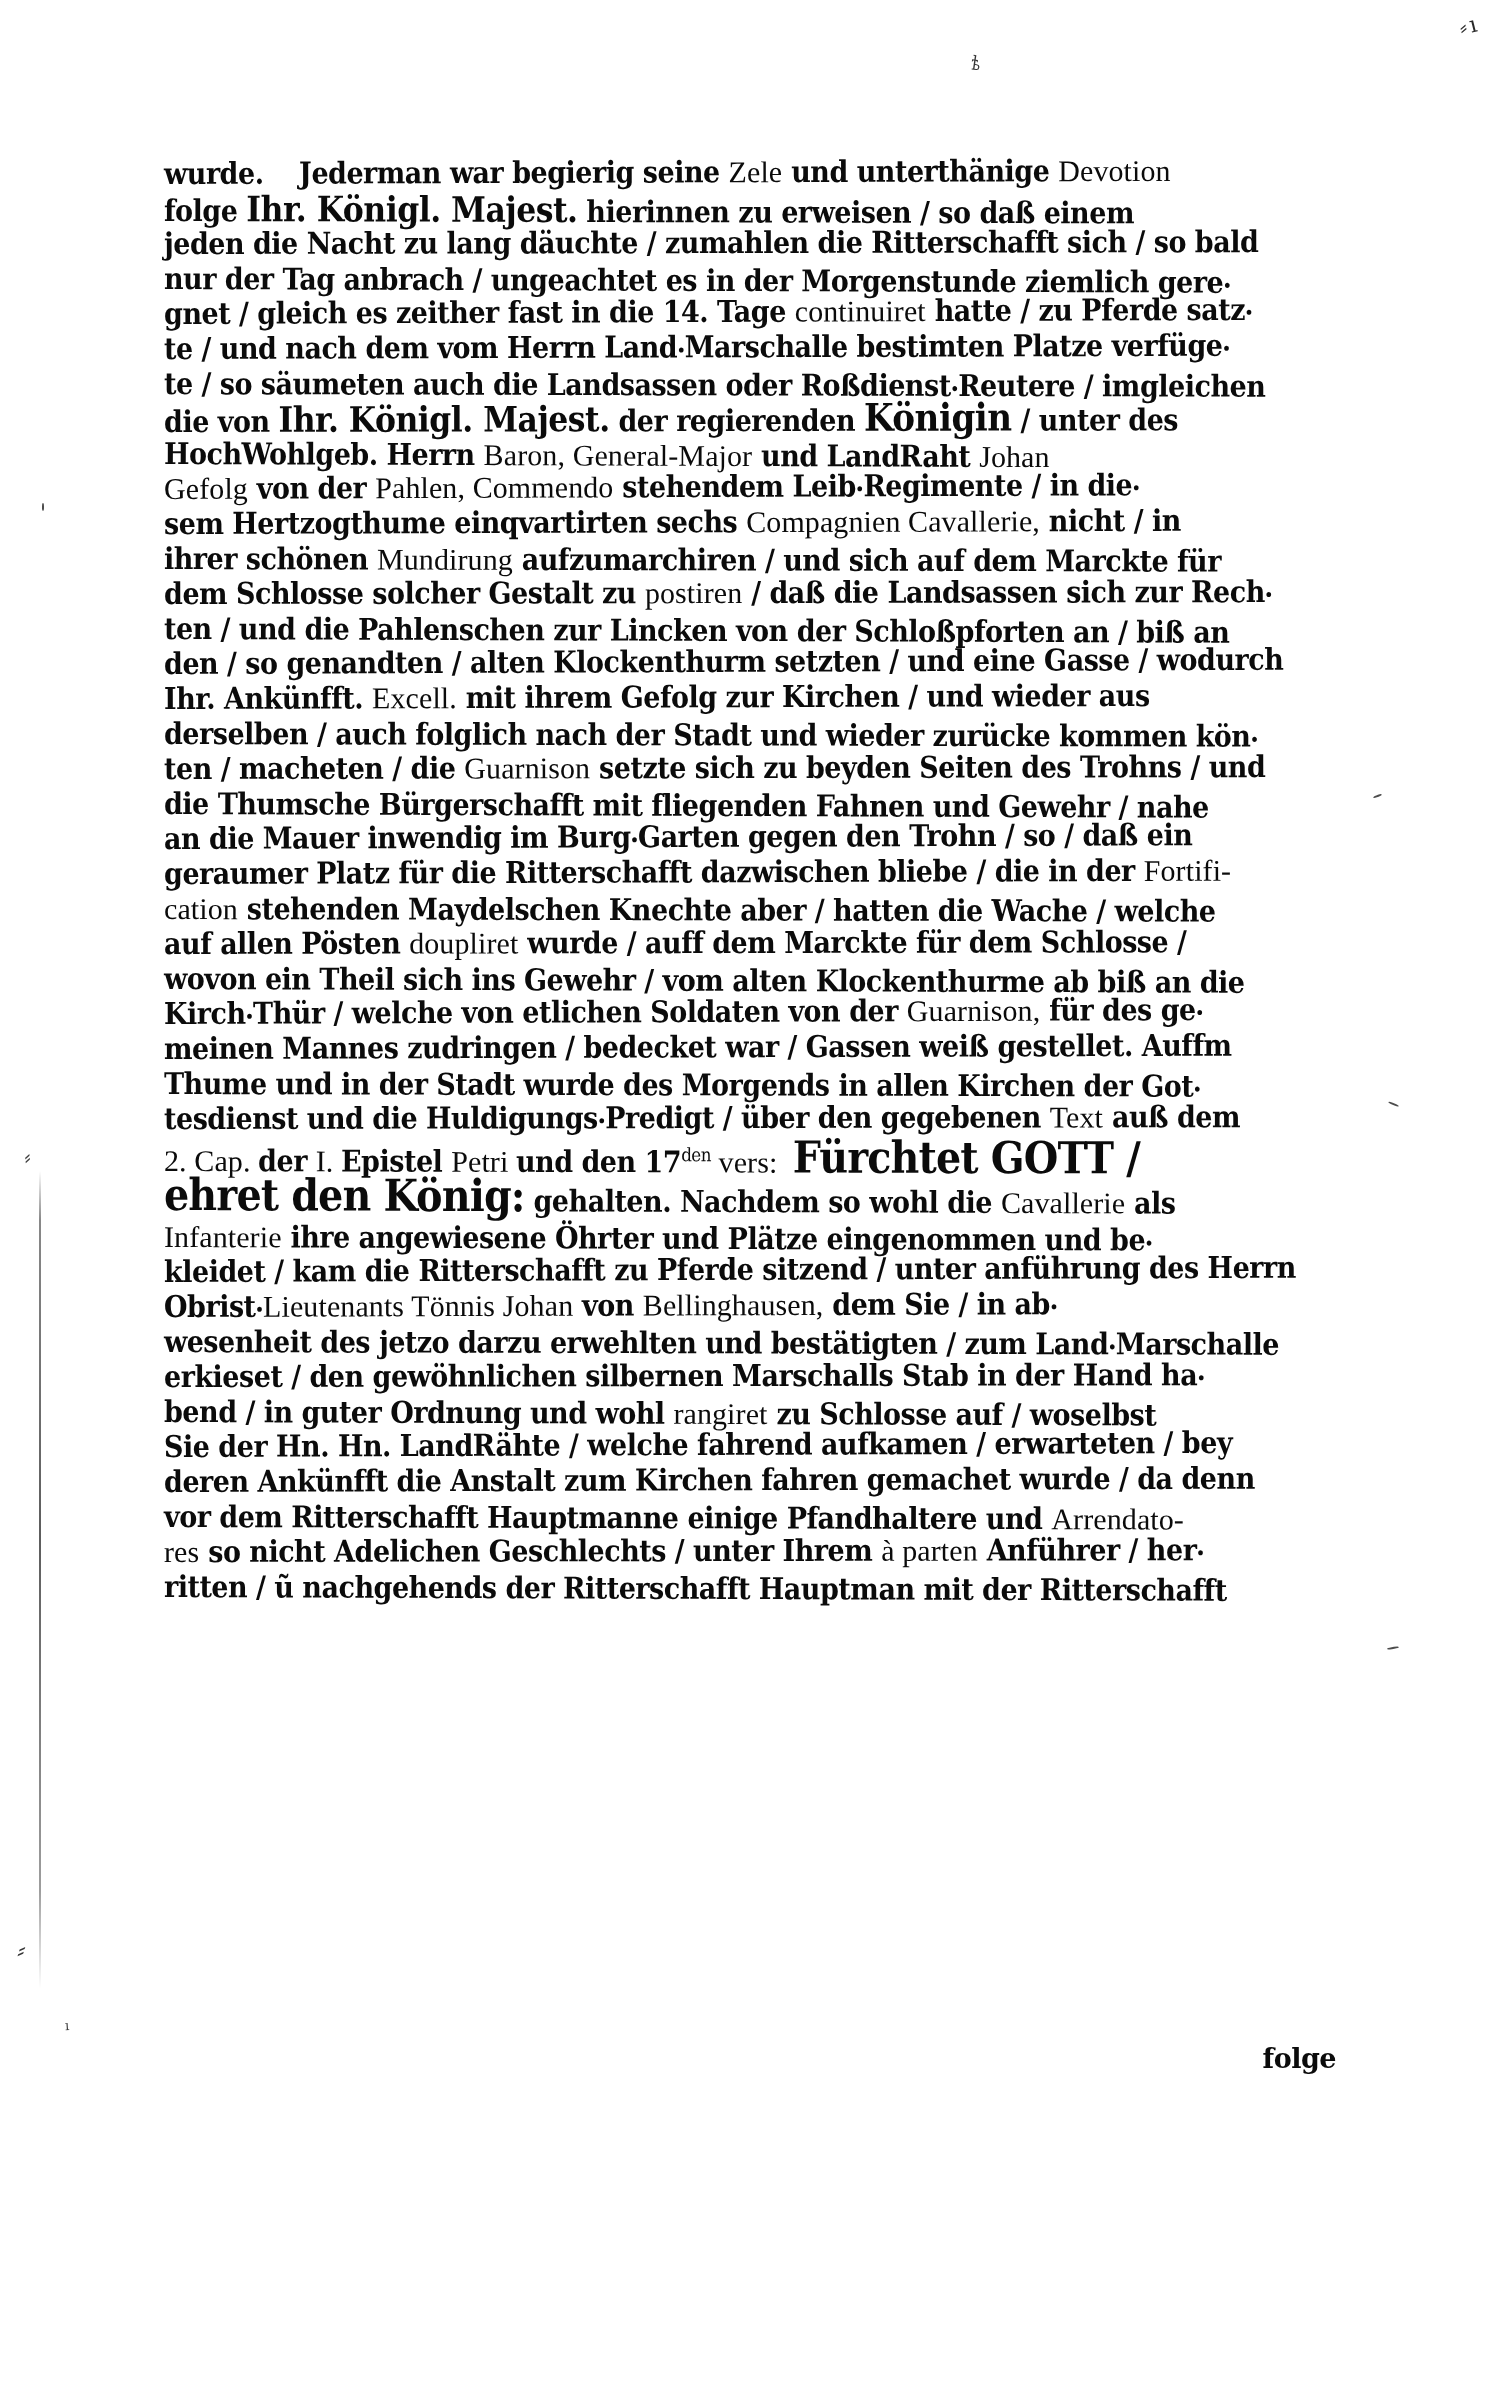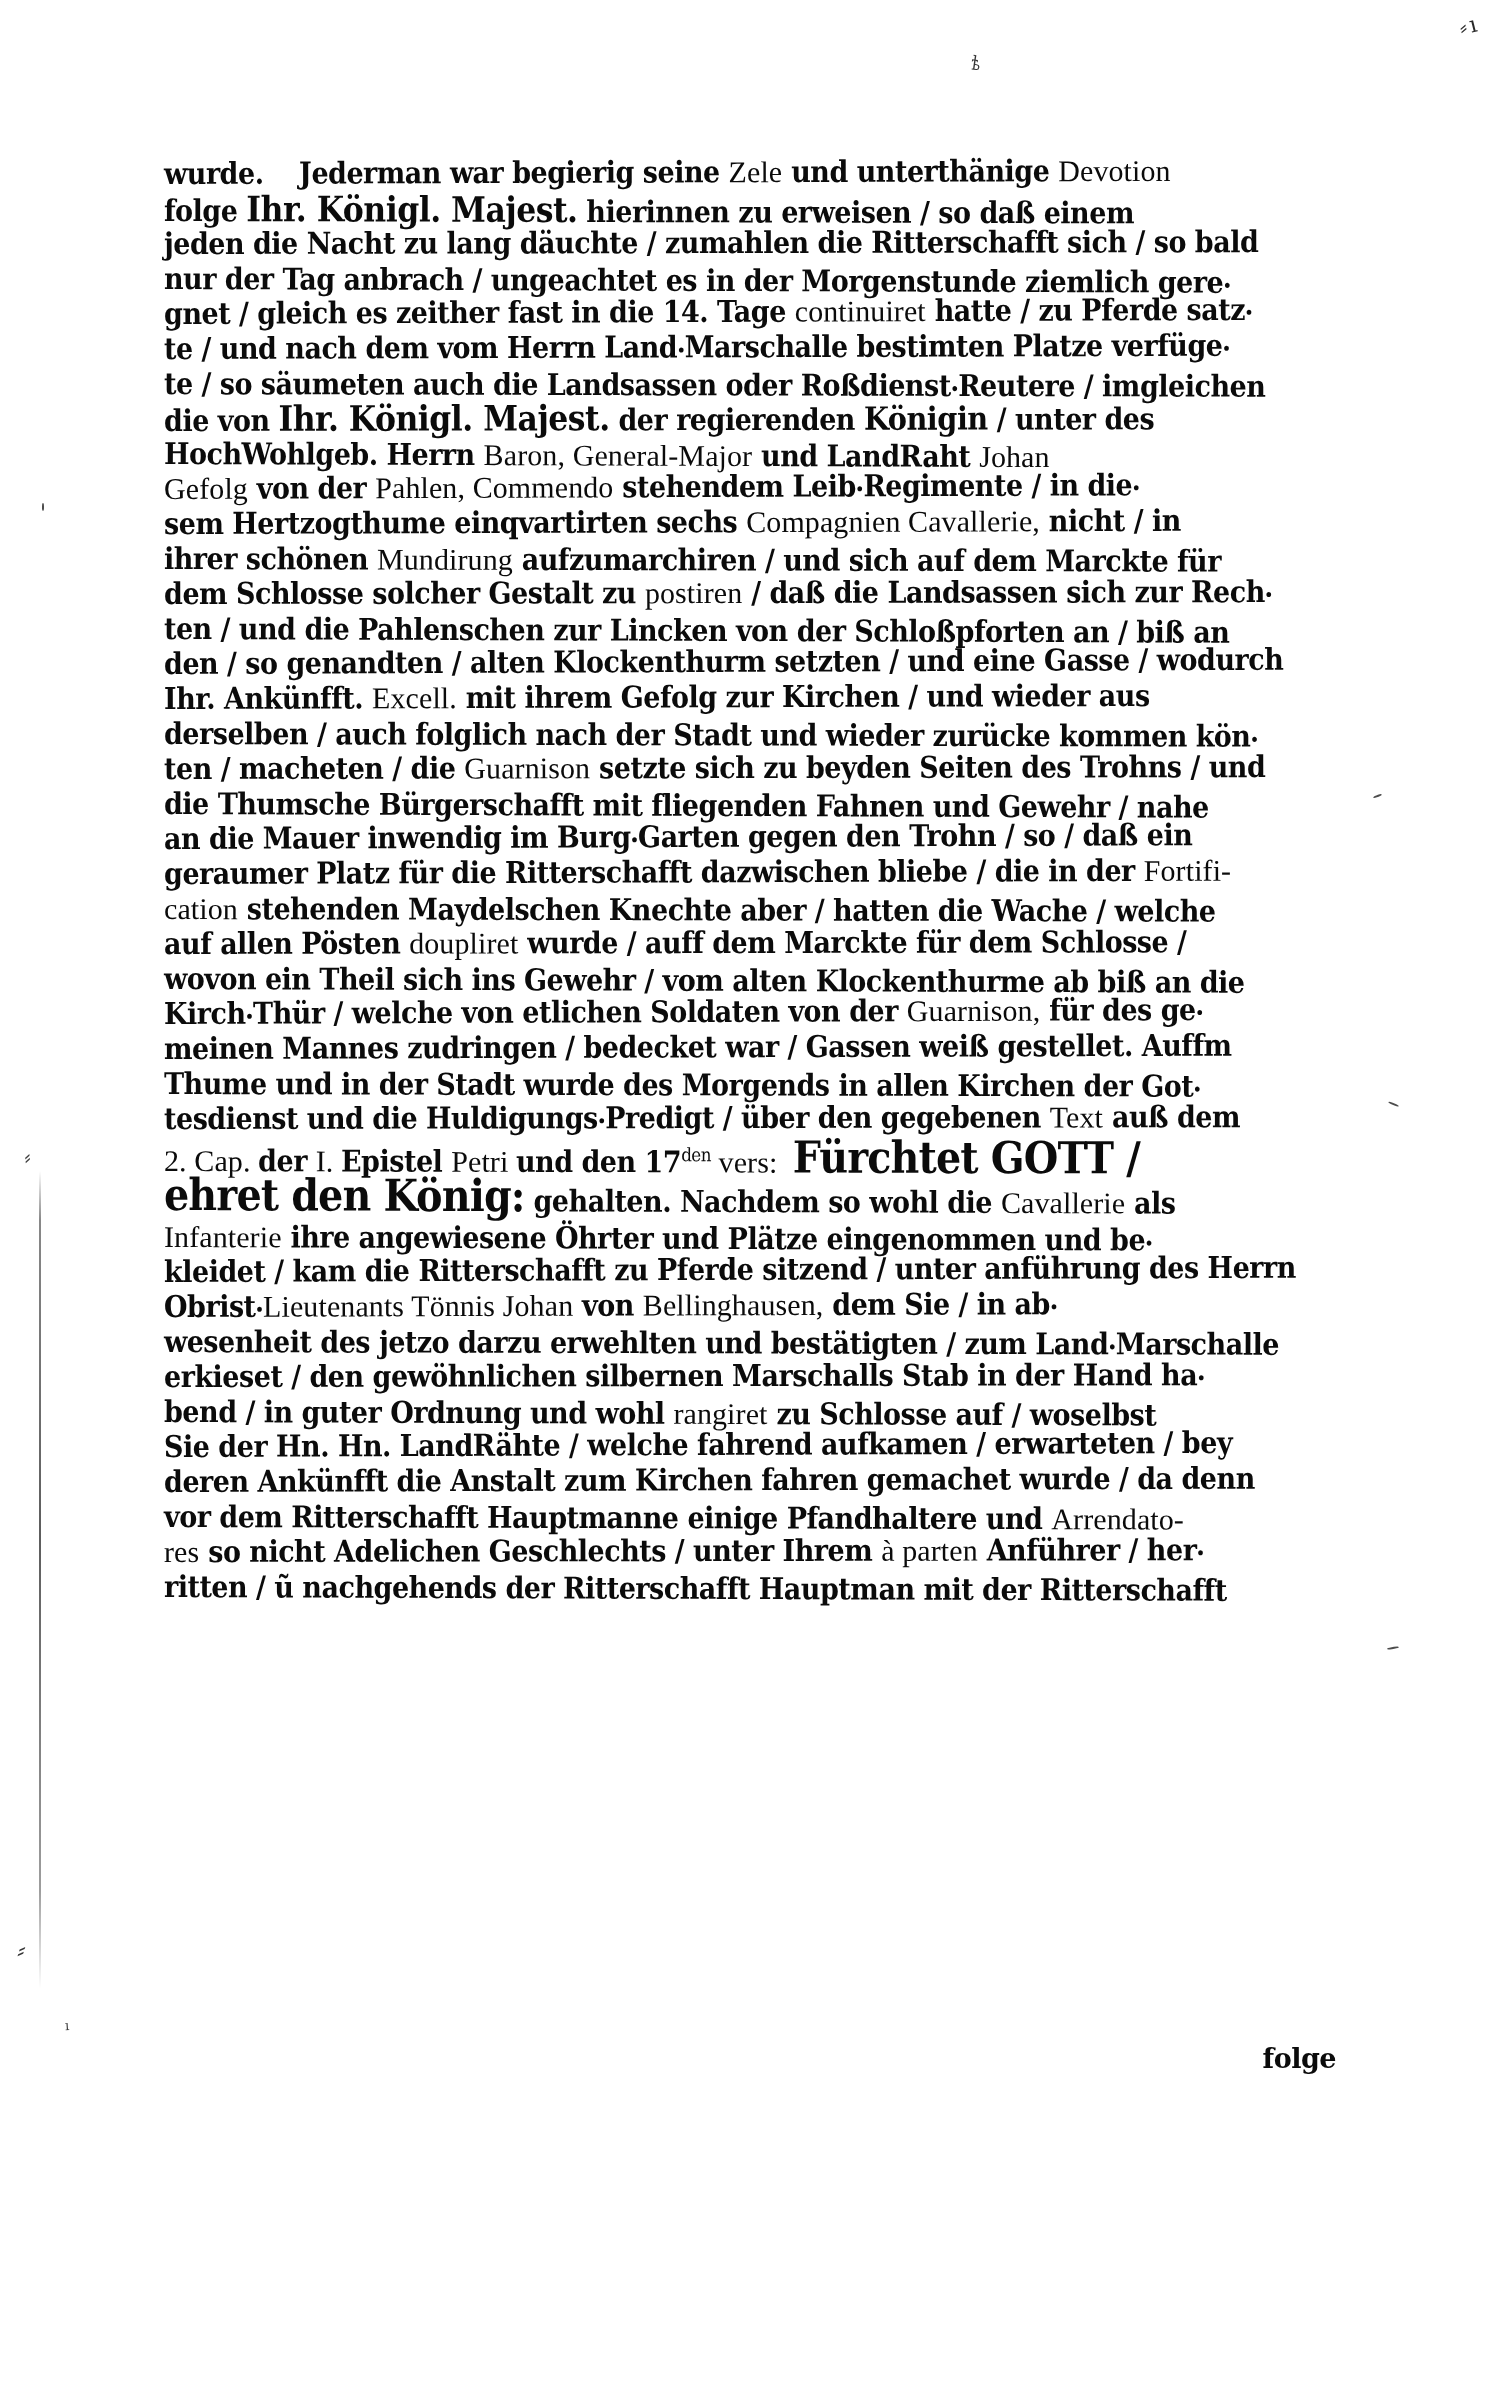"Königin" span.fr { font-size: 32px -> 38px }
